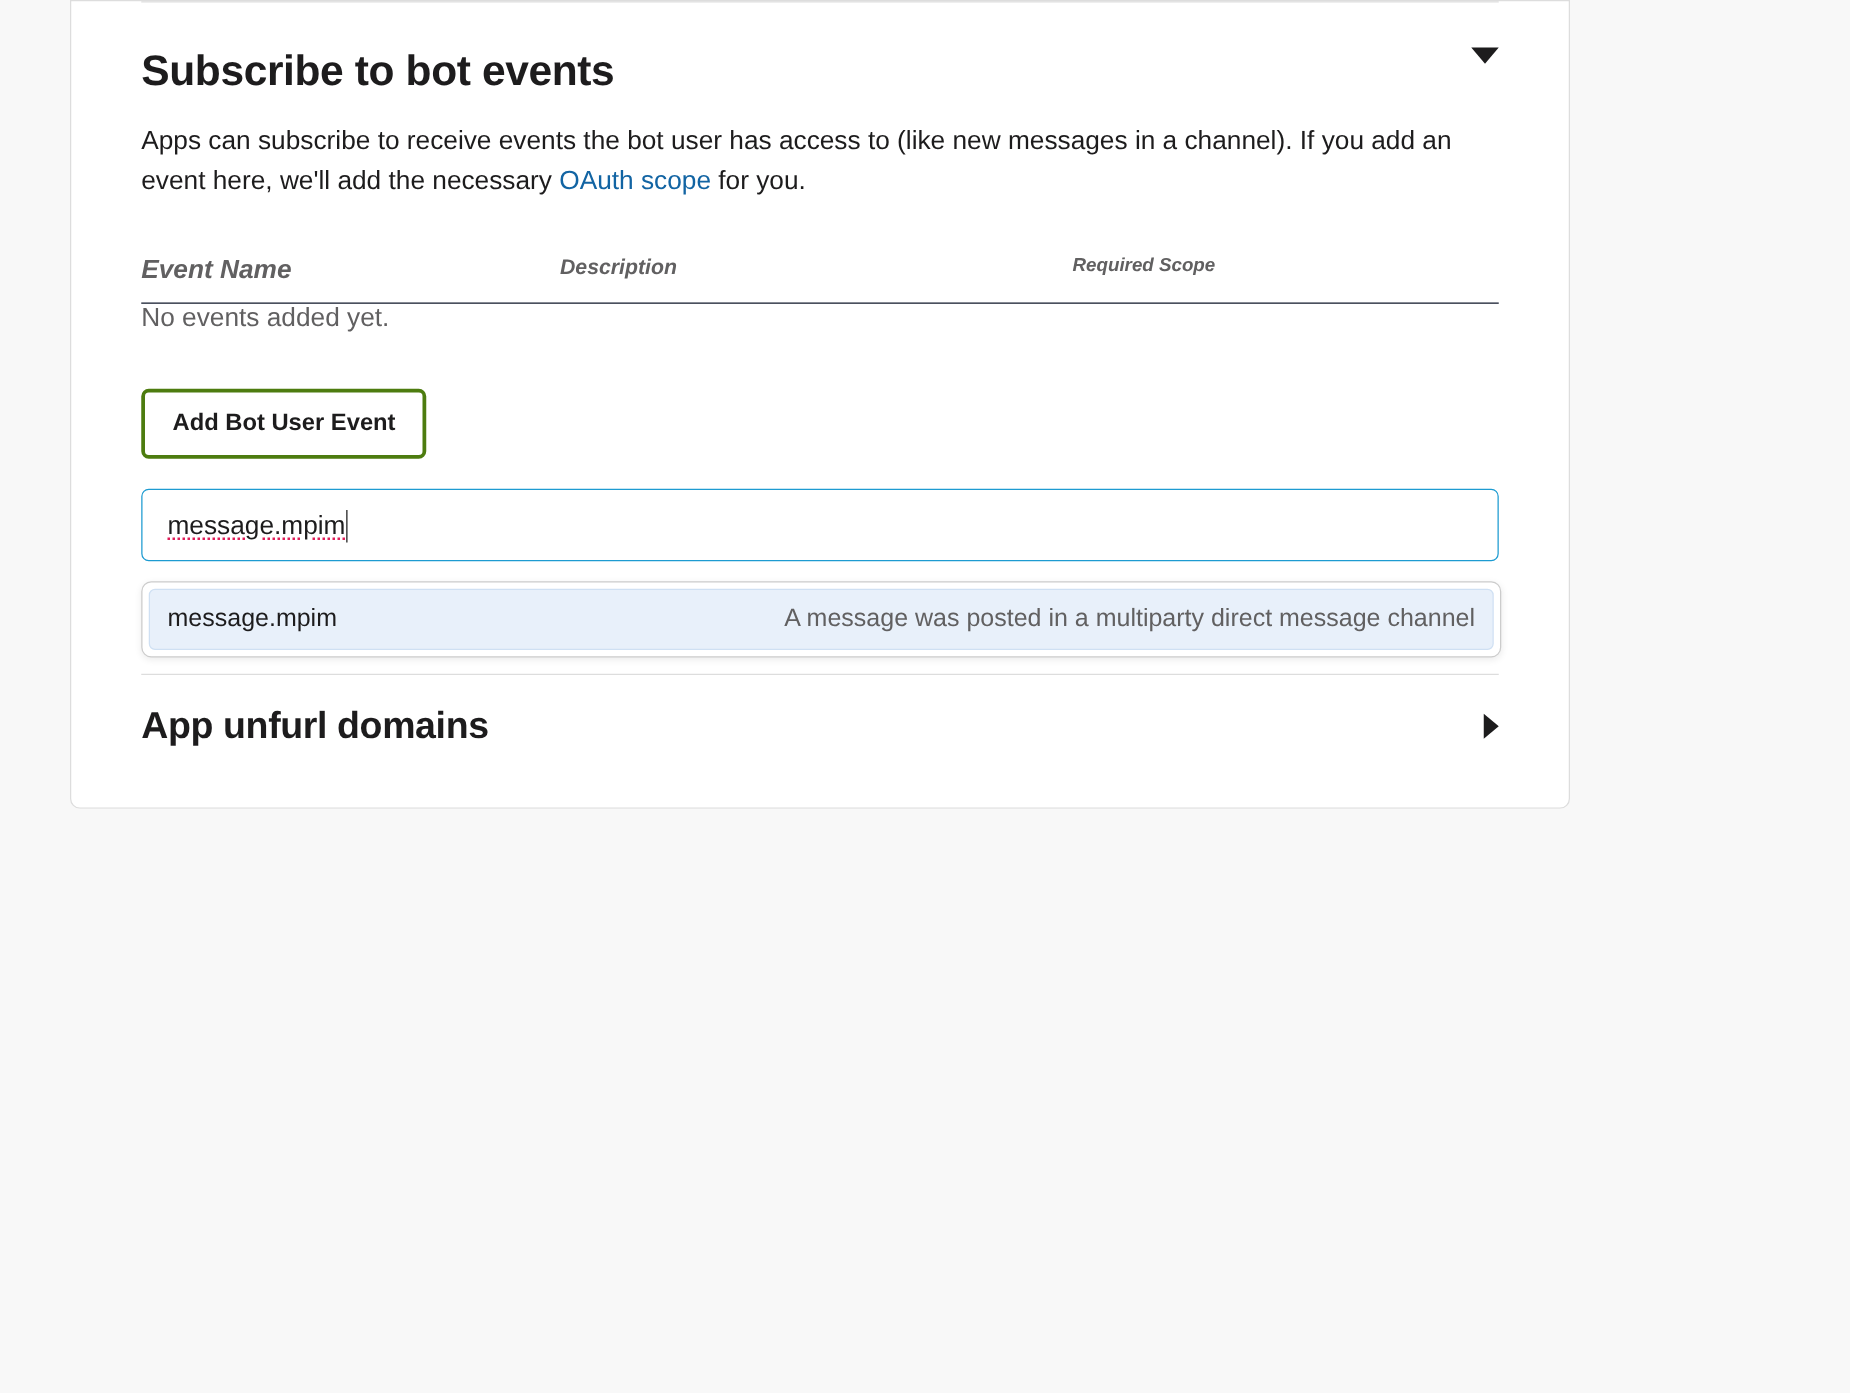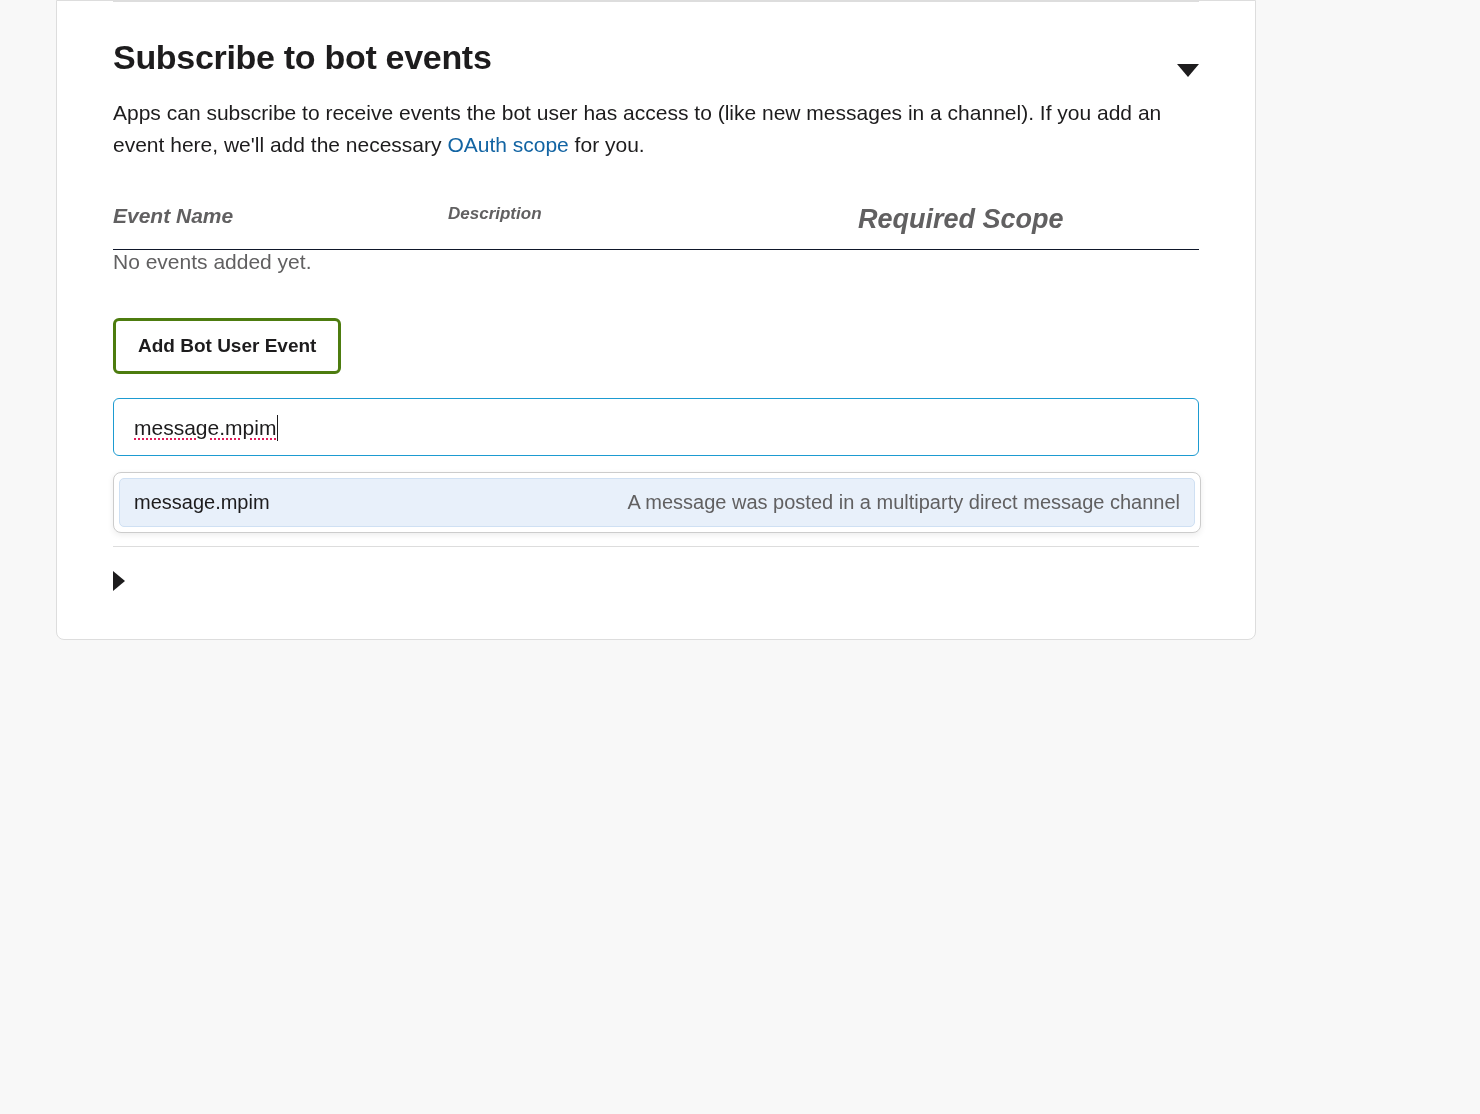"Subscribe to bot events" .section-header { align-items: flex-end -> flex-start }
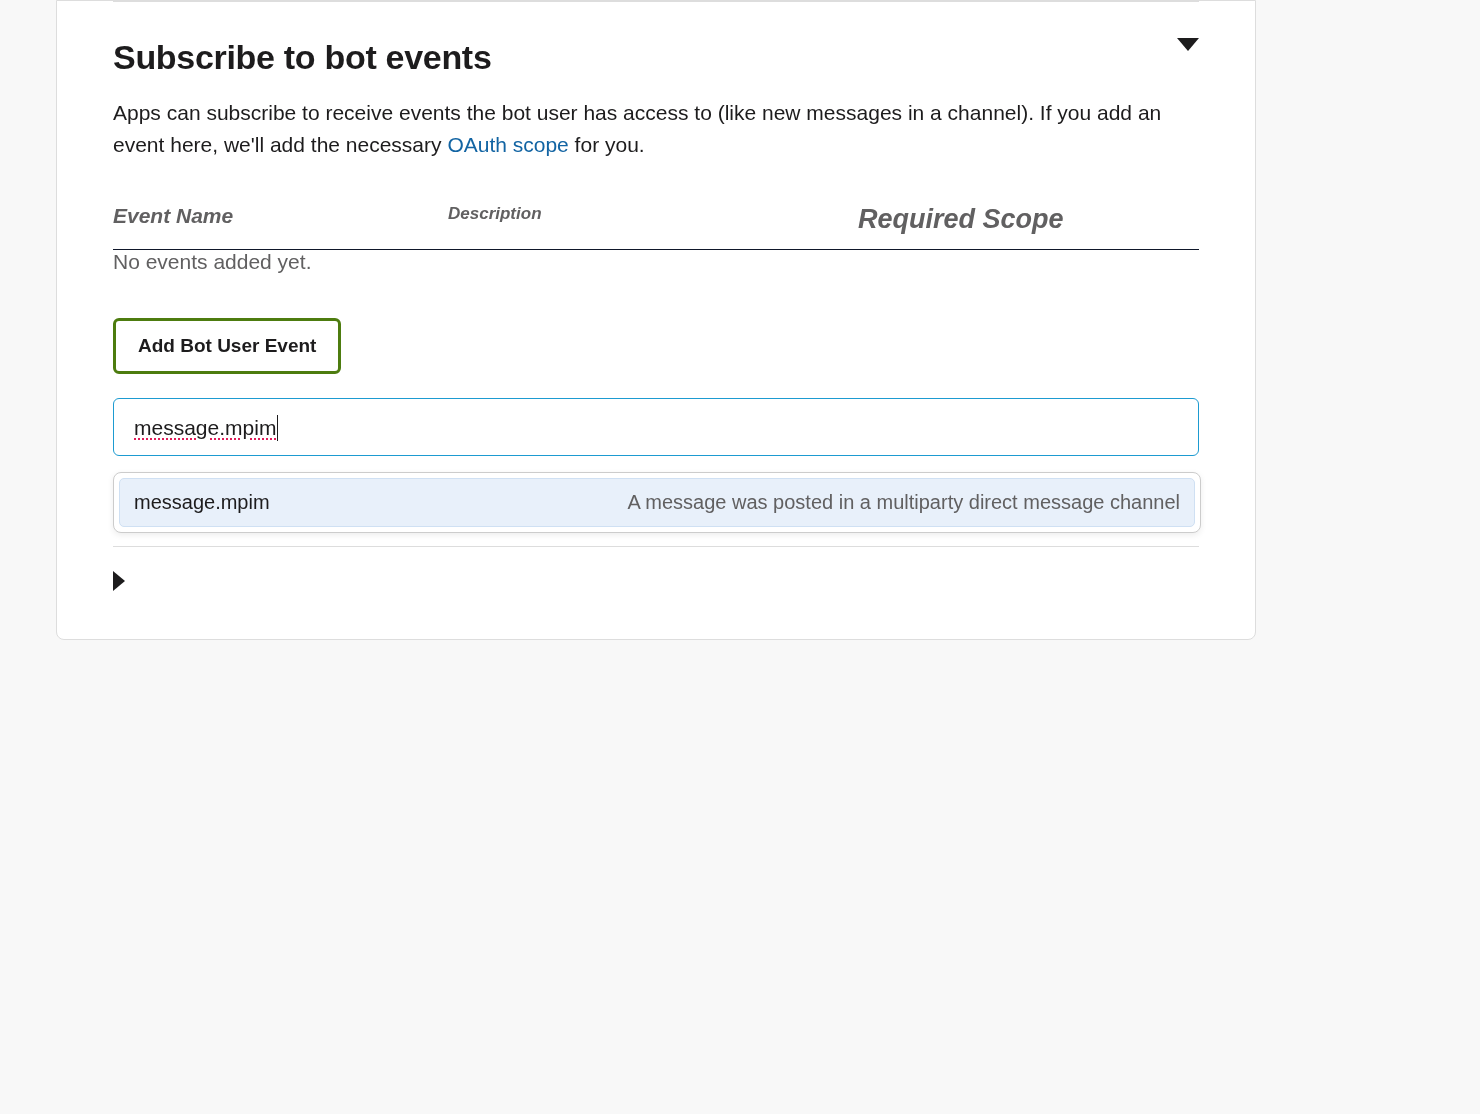"Required Scope" .col-scope { font-size: 27px -> 15px }
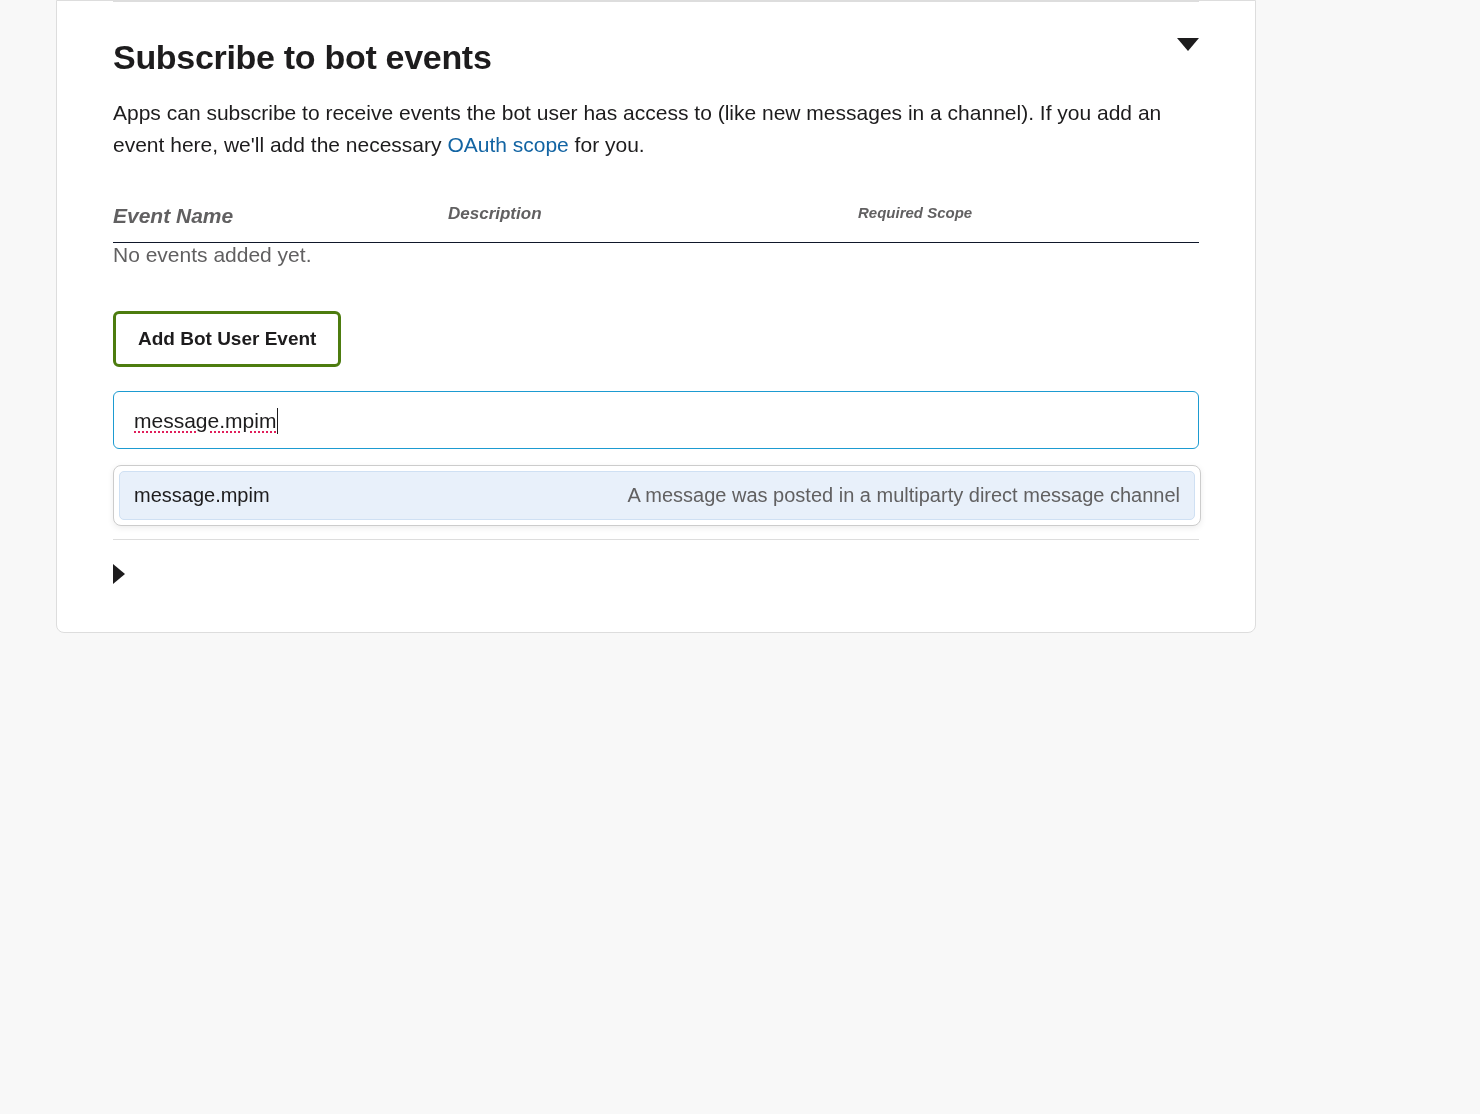"App unfurl domains" h2.collapsed-title { html: none -> <h2>App unfurl domains</h2> }
